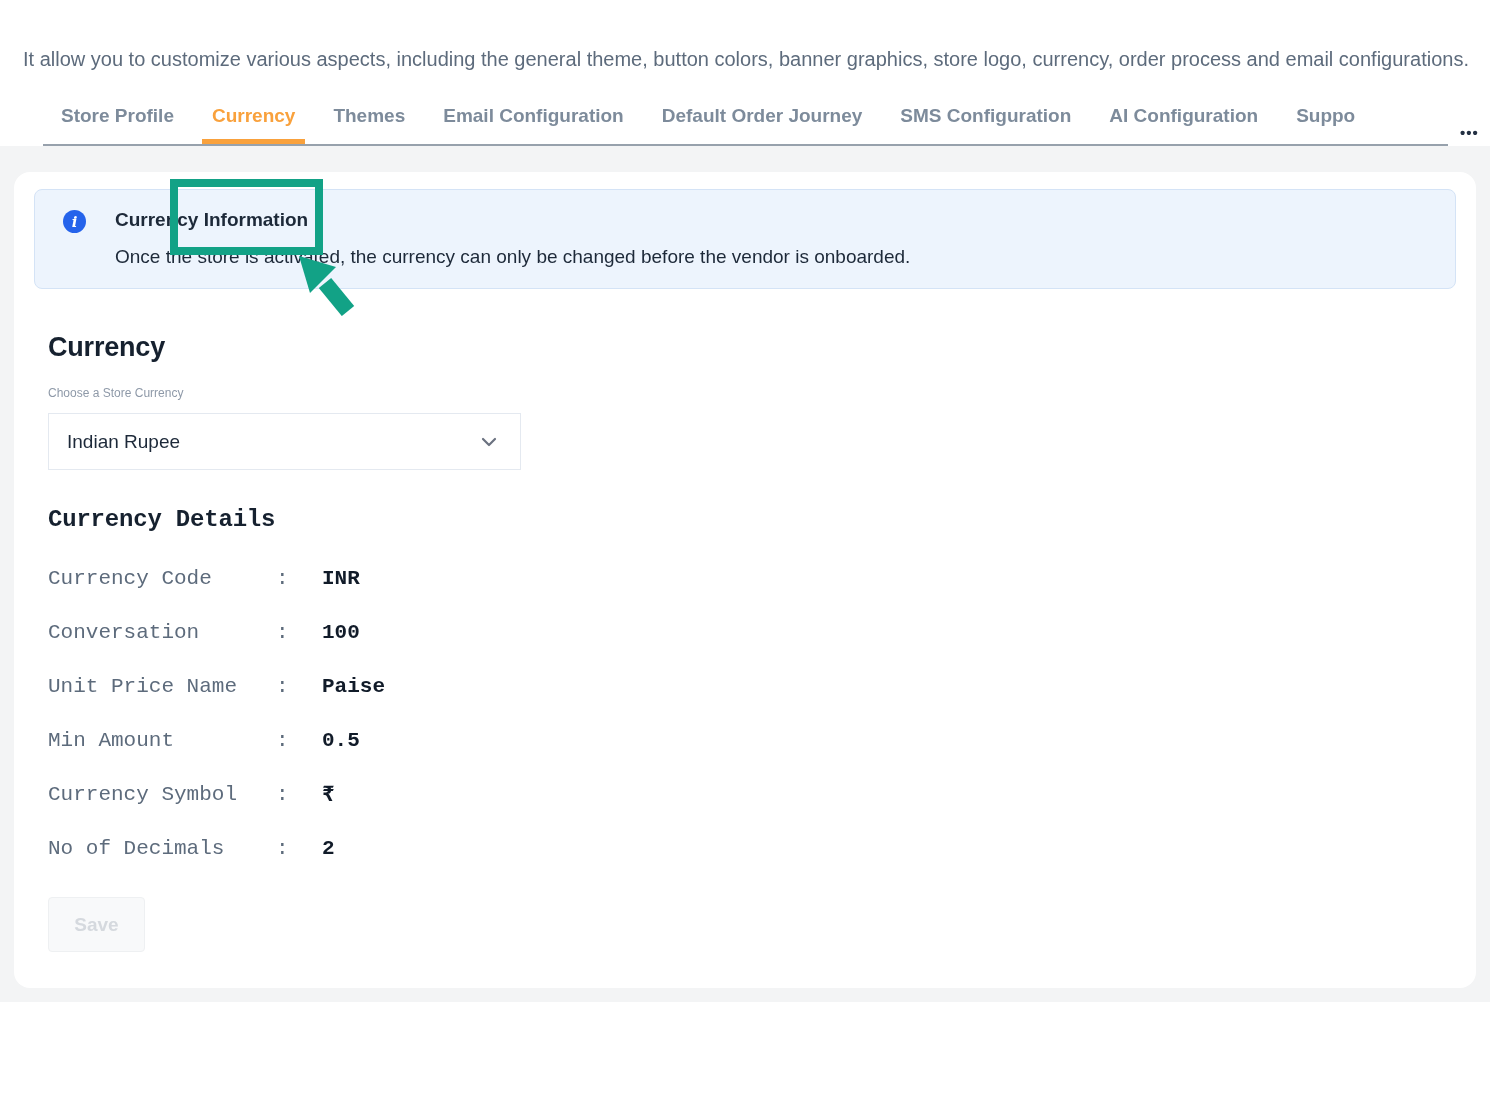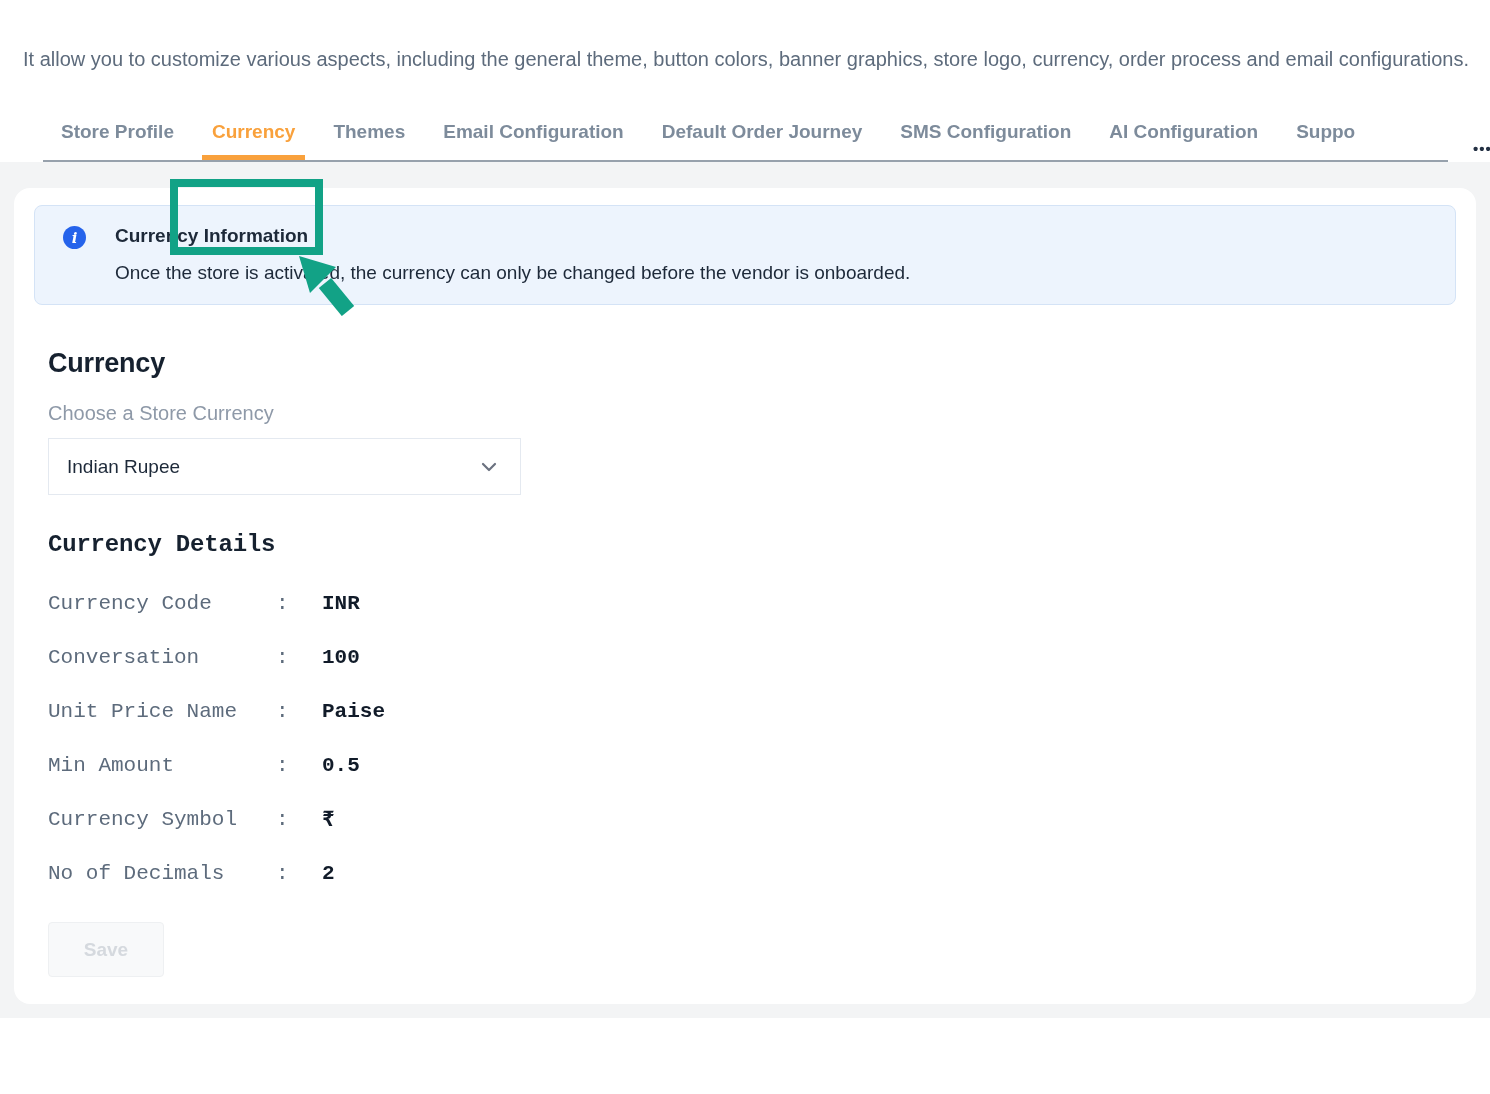"Store Profile" .tabrow { gap: 13px -> none; margin-top: 41px -> 25px }
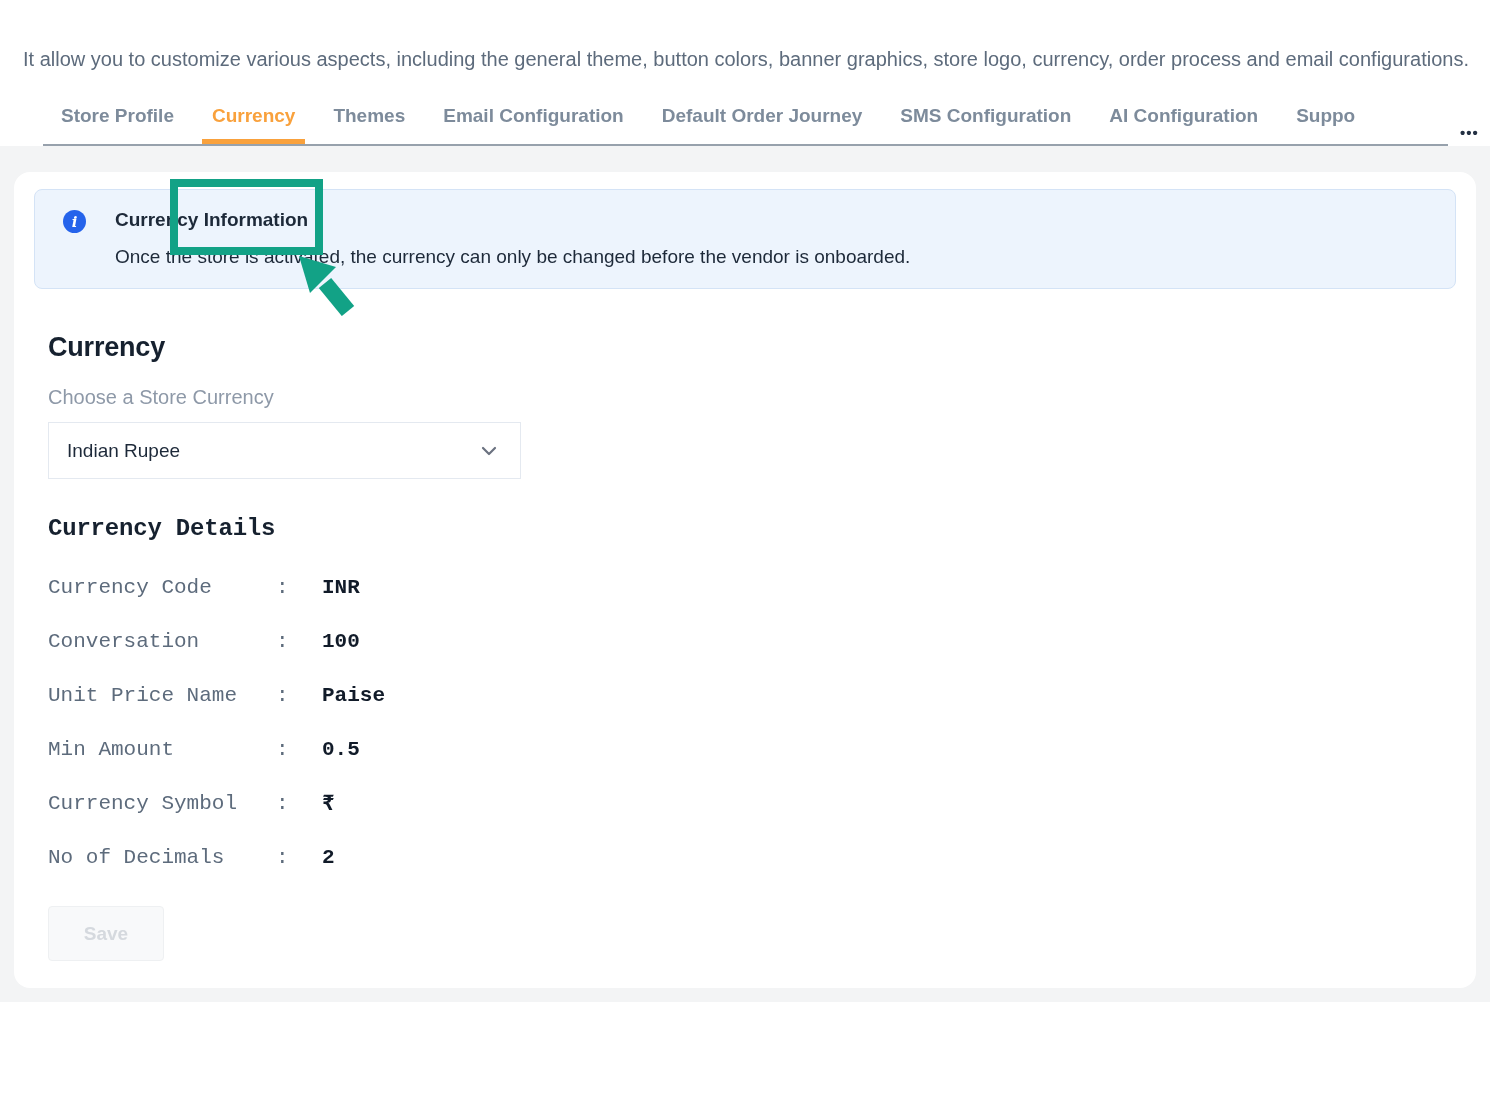"Choose a Store Currency" .field-label { font-size: 20px -> 12px }
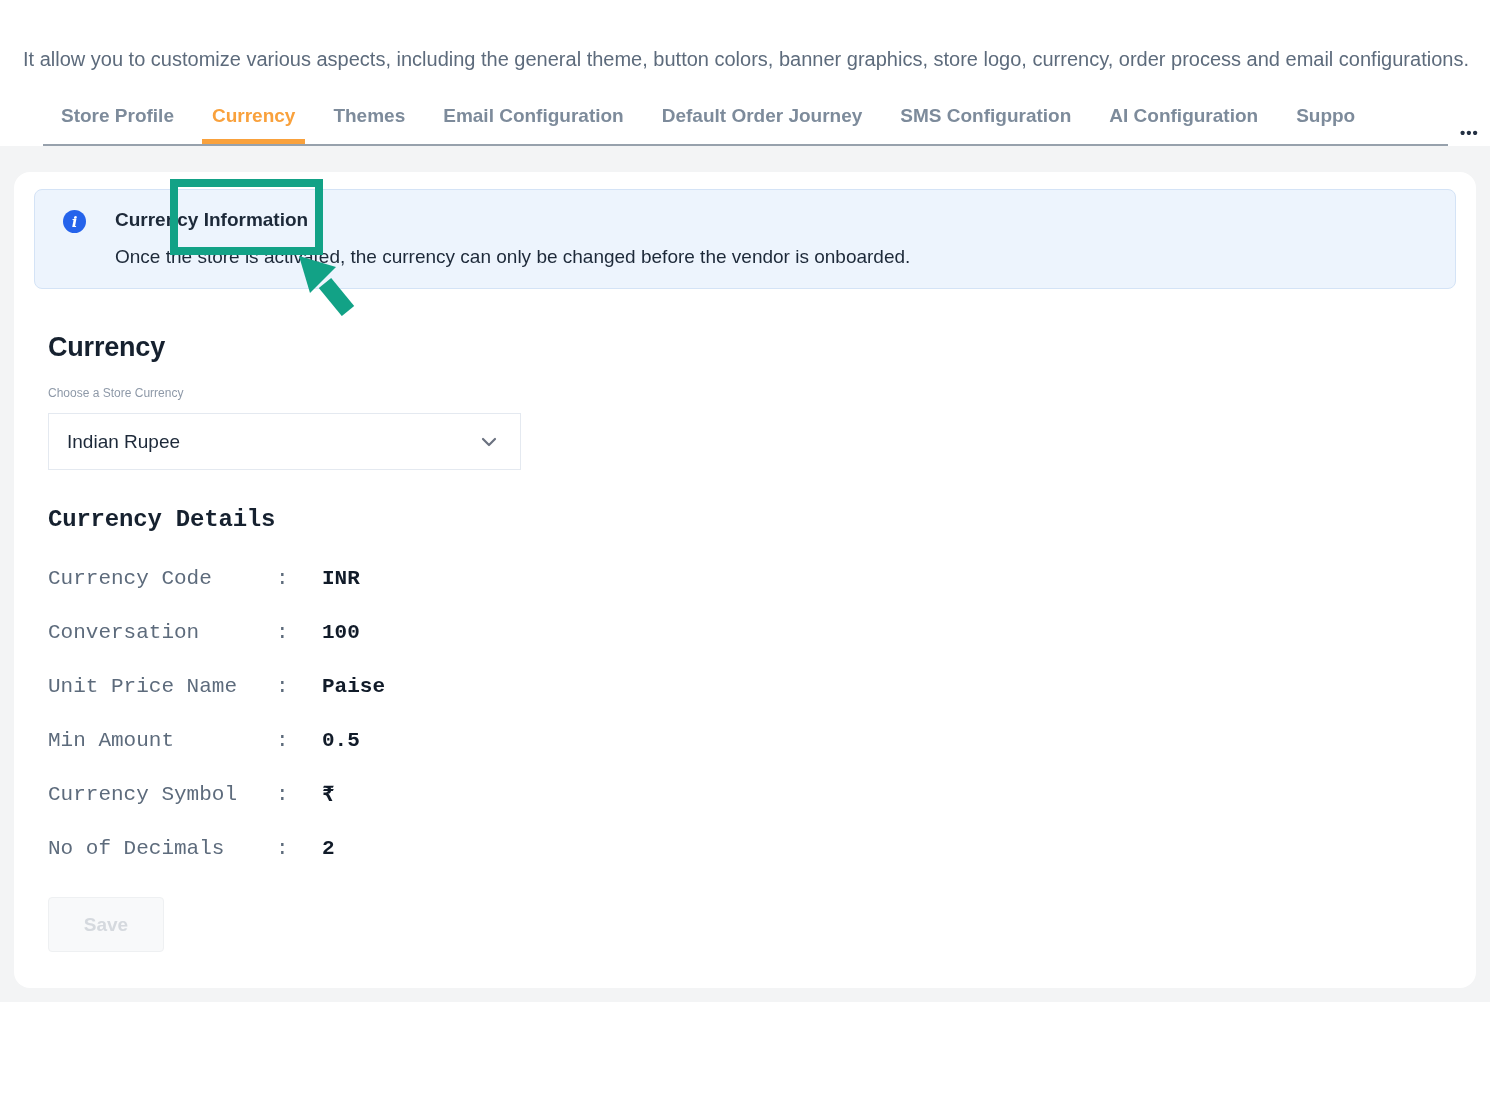"Save" .save { width: 116px -> 97px }
